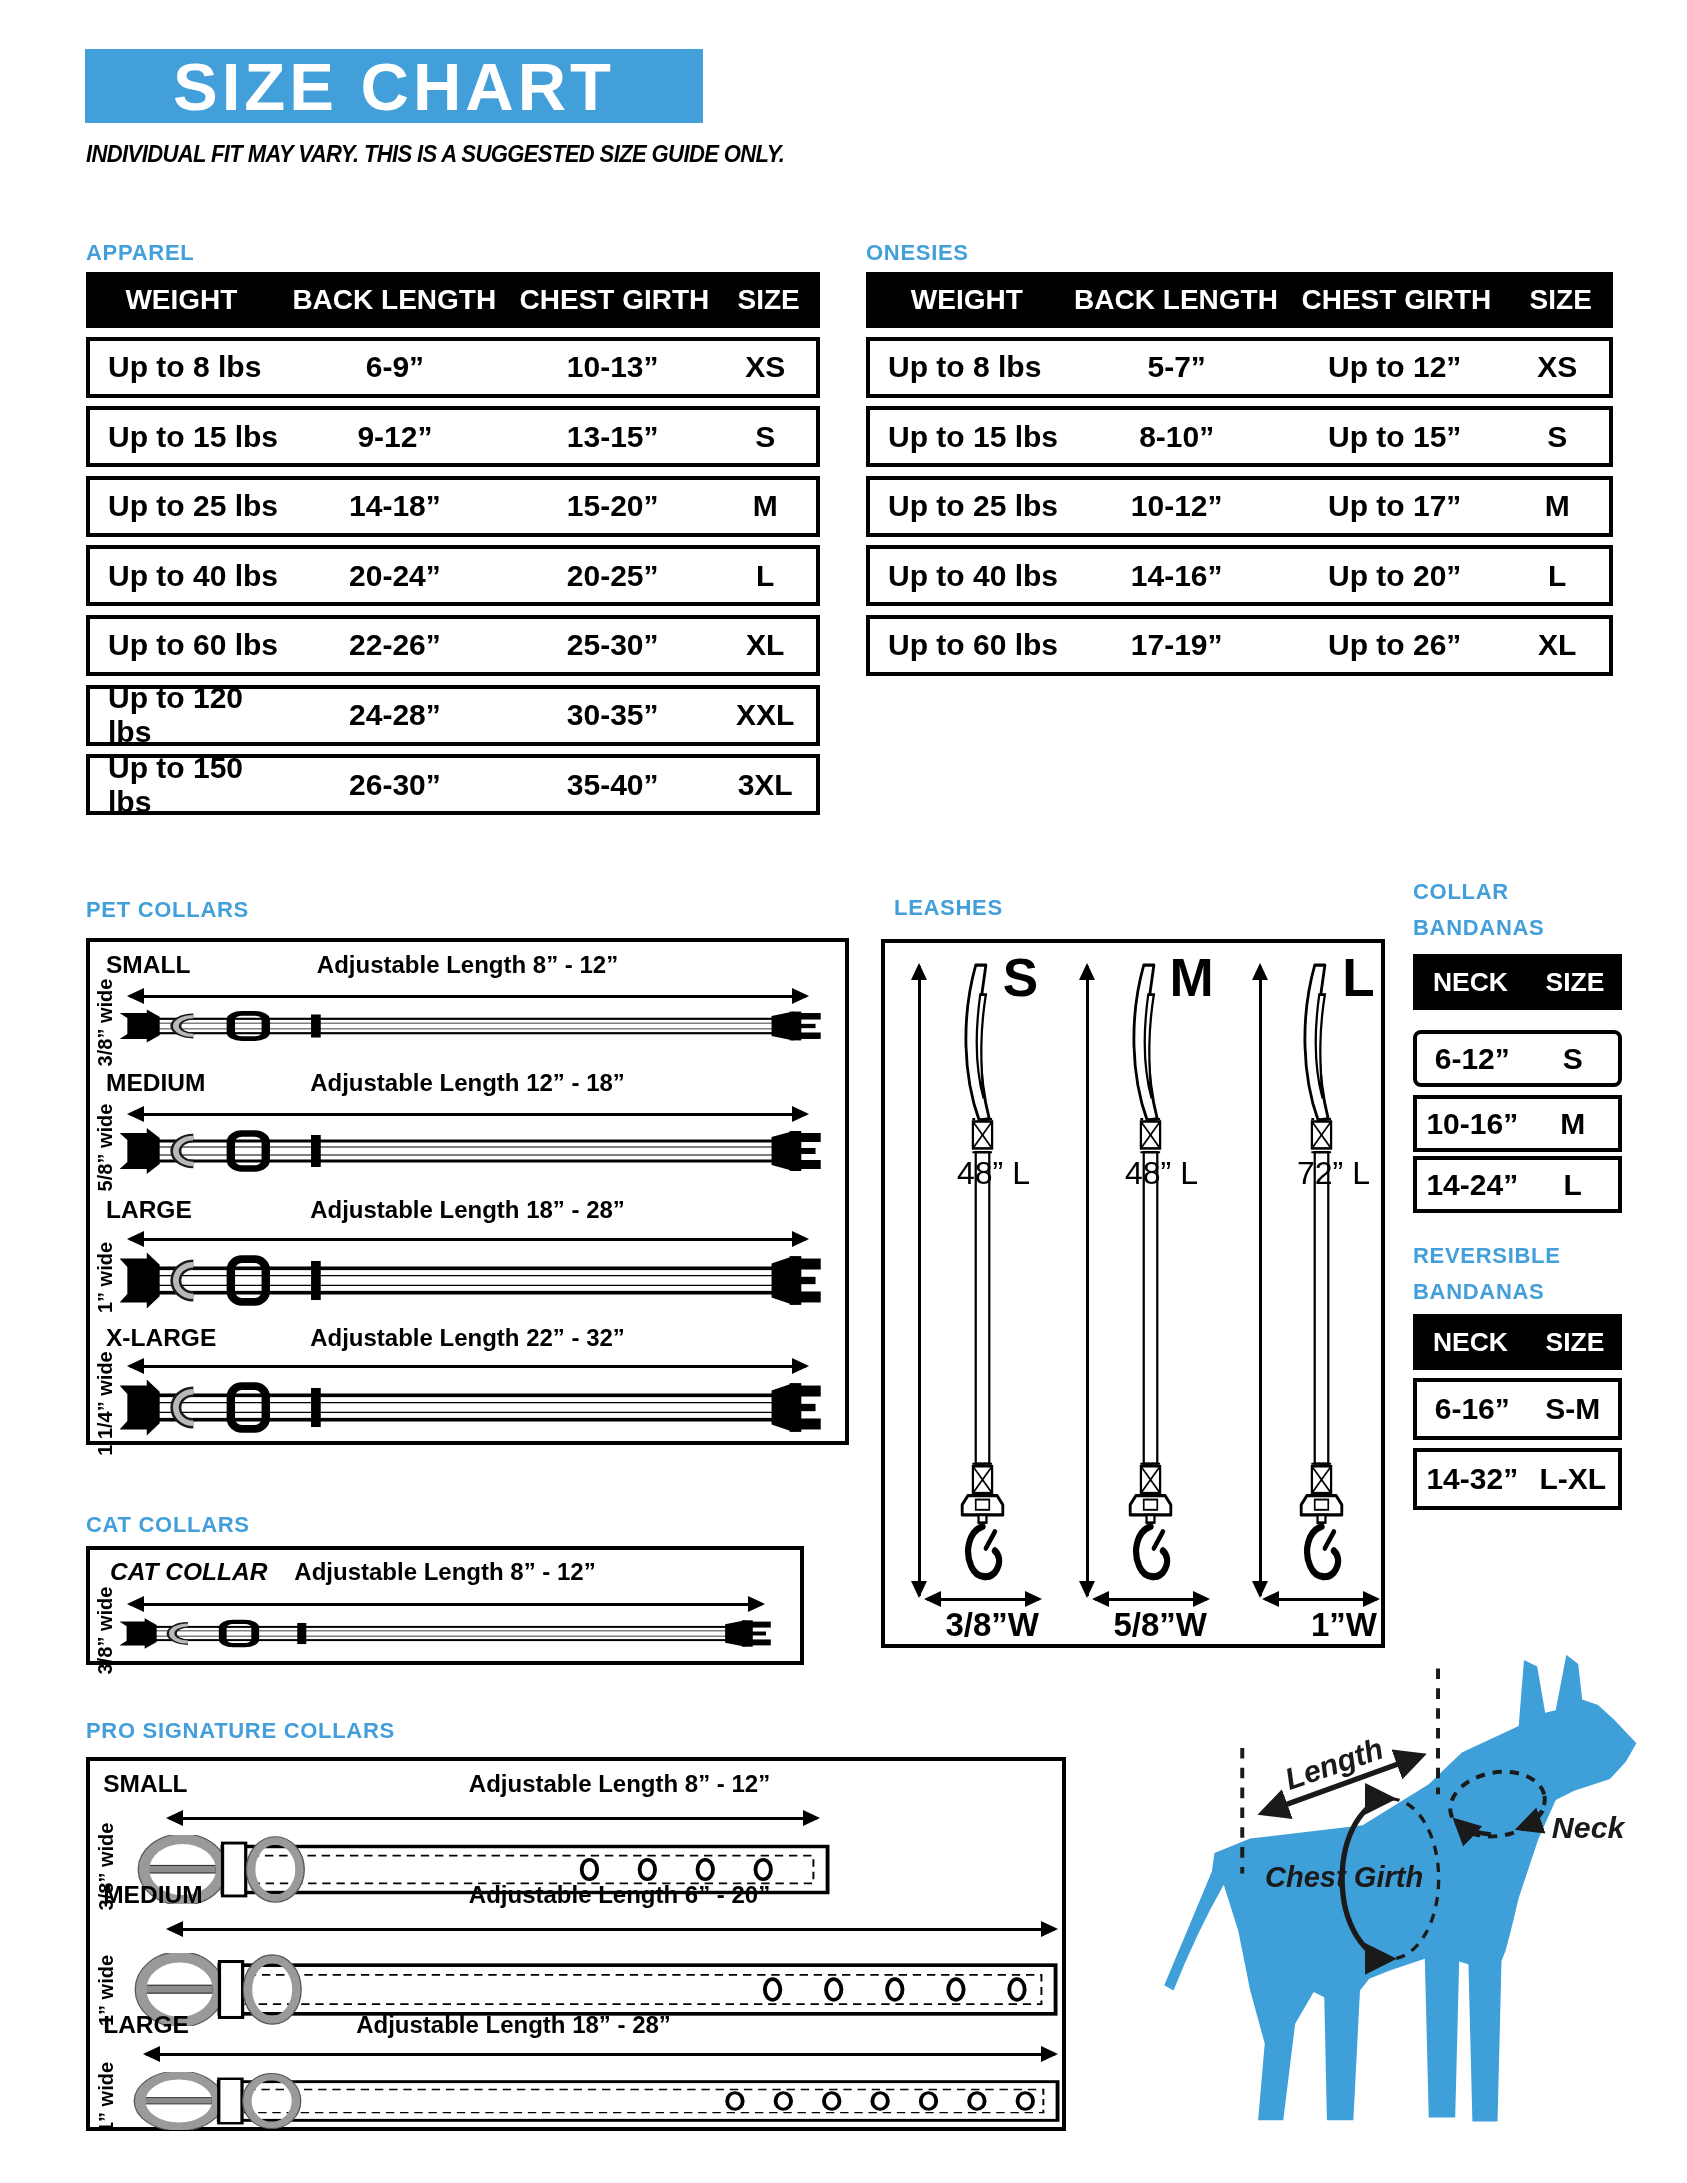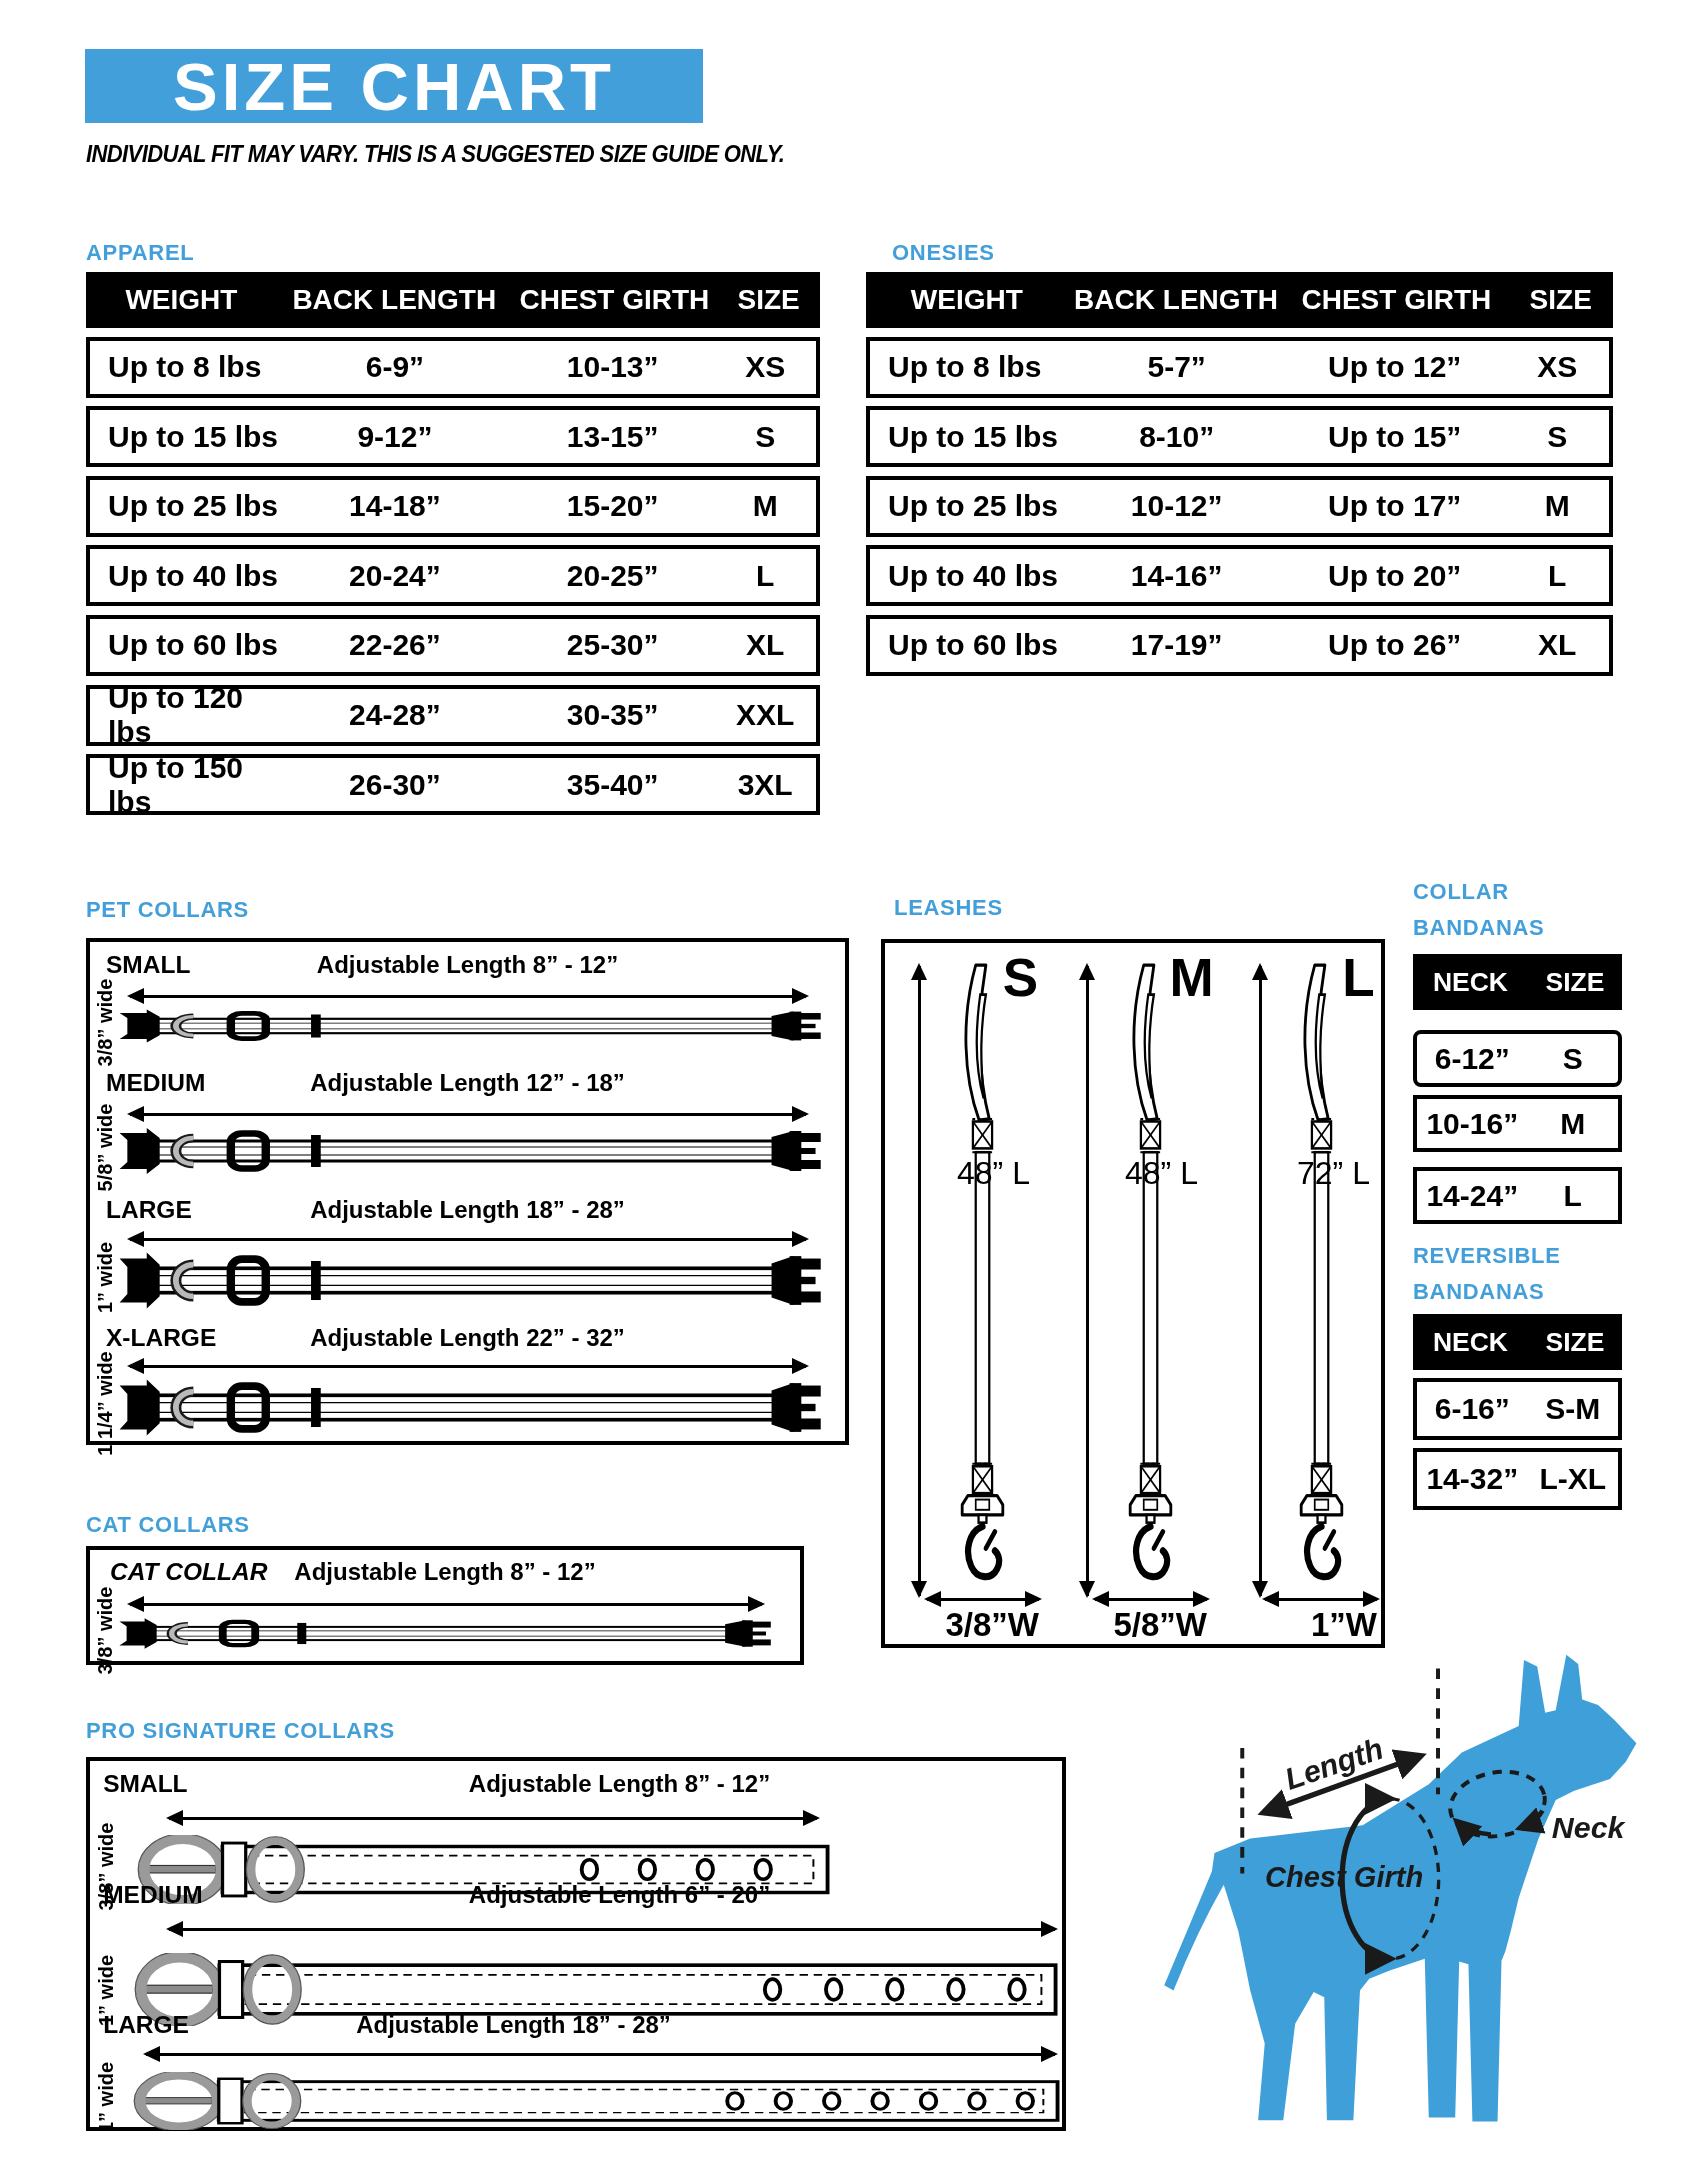"ONESIES" div.sec-title { margin-left: 26px -> none }
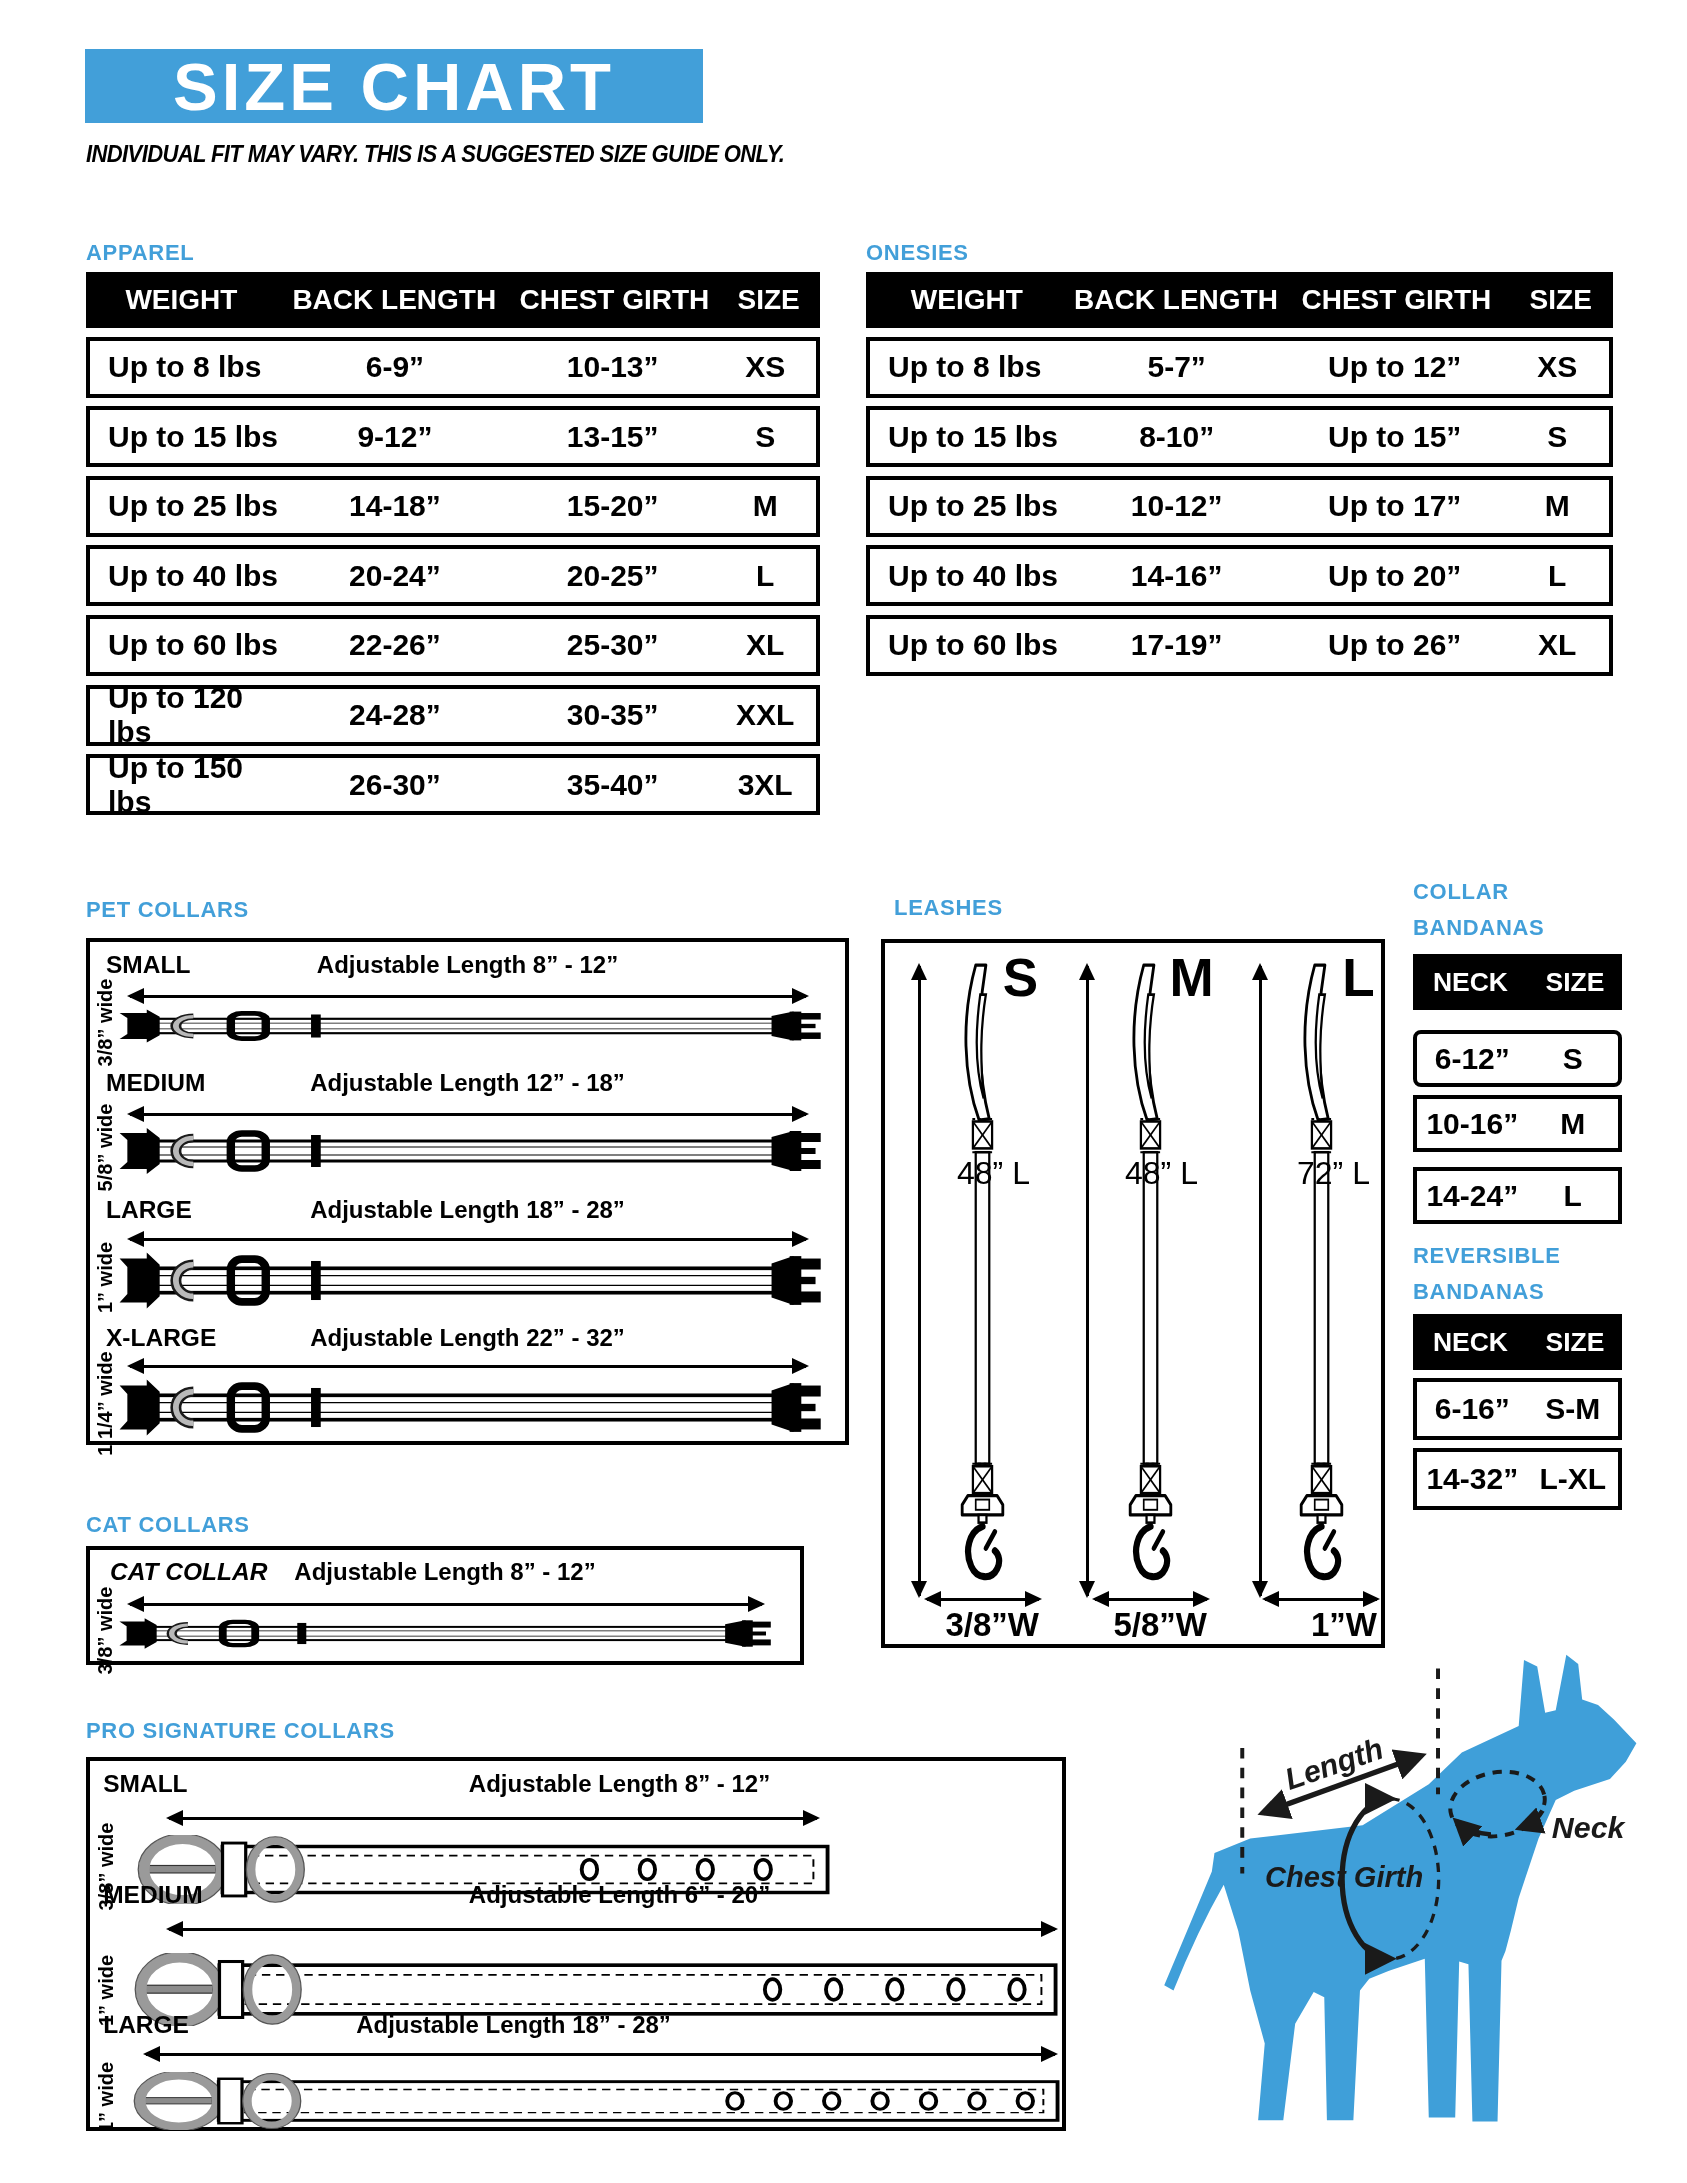"14-24”" div.trow { margin-top: 15px -> 4px }
